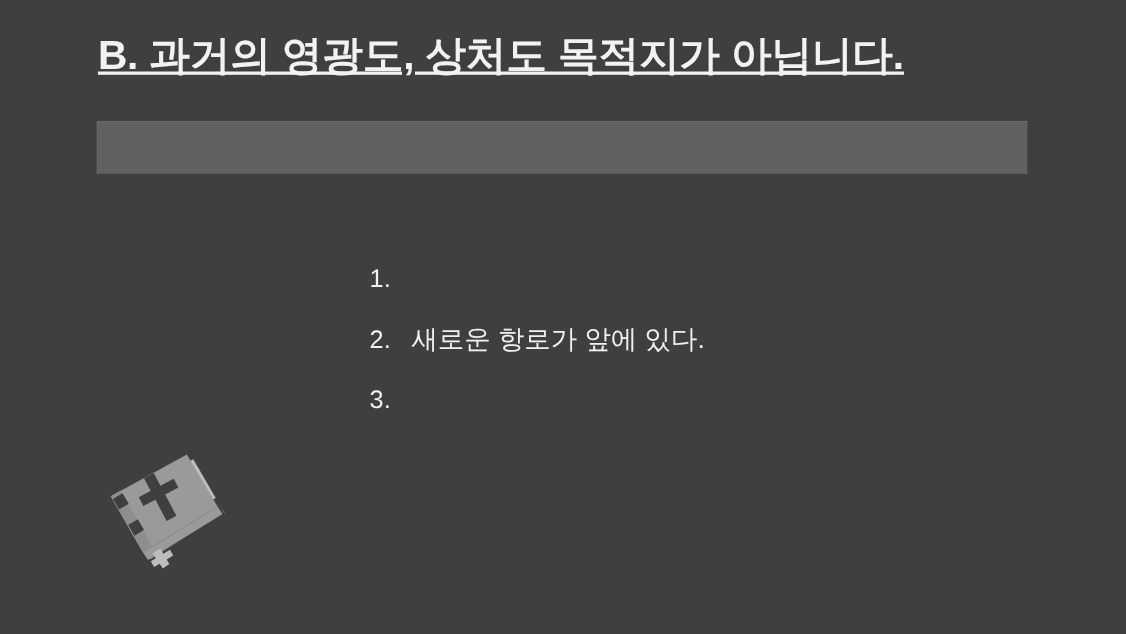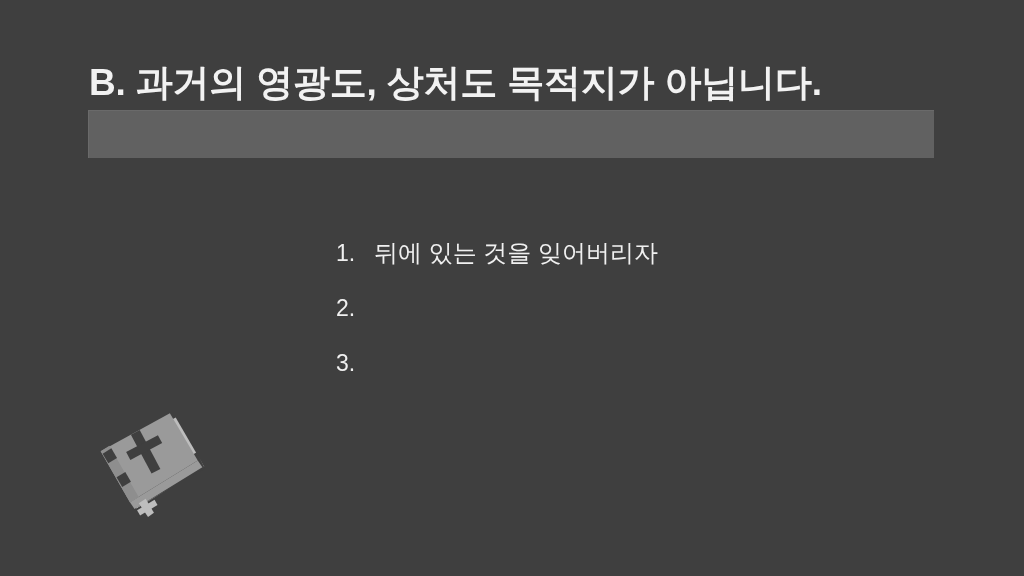"B. 과거의 영광도, 상처도 목적지가" .slide-title { text-decoration: none -> underline; top: 60px -> 28px }
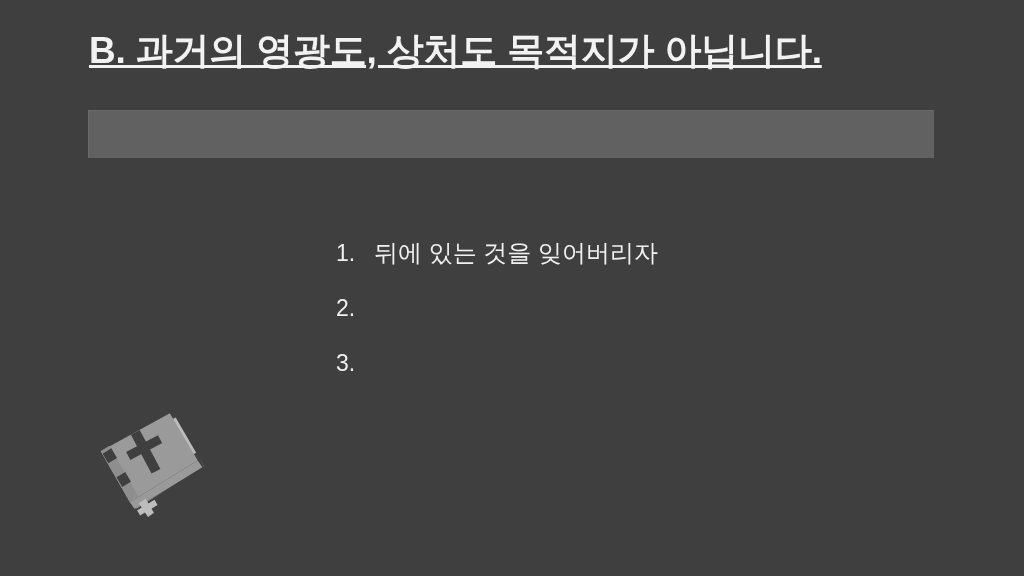"뒤에 있는 것을 잊어버리자" span.list-text { html: <span>뒤에 있는 것을 잊어버리자</span> -> none }
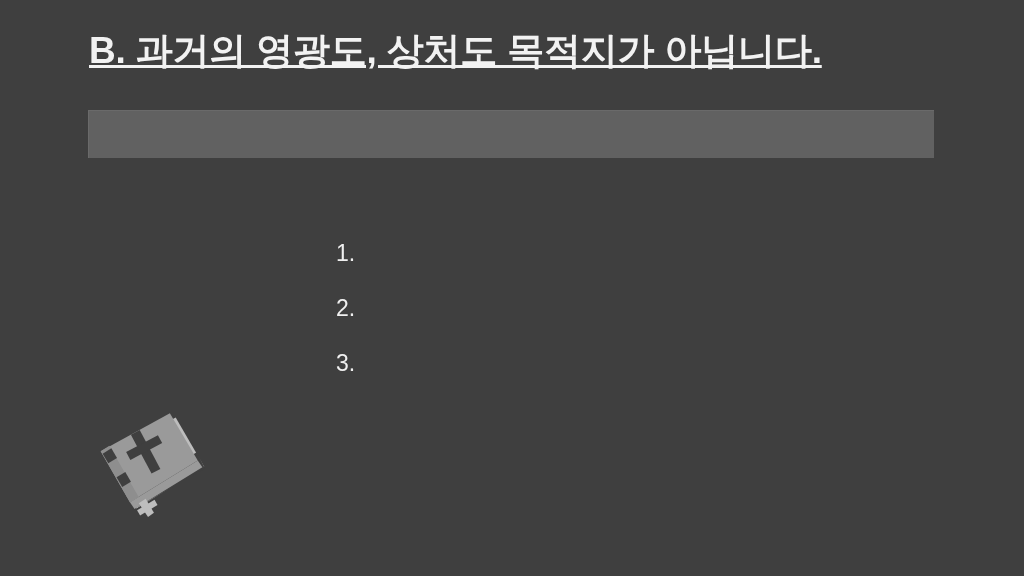"새로운 항로가 앞에 있다." span.list-text { html: none -> <span>새로운 항로가 앞에 있다.</span> }
